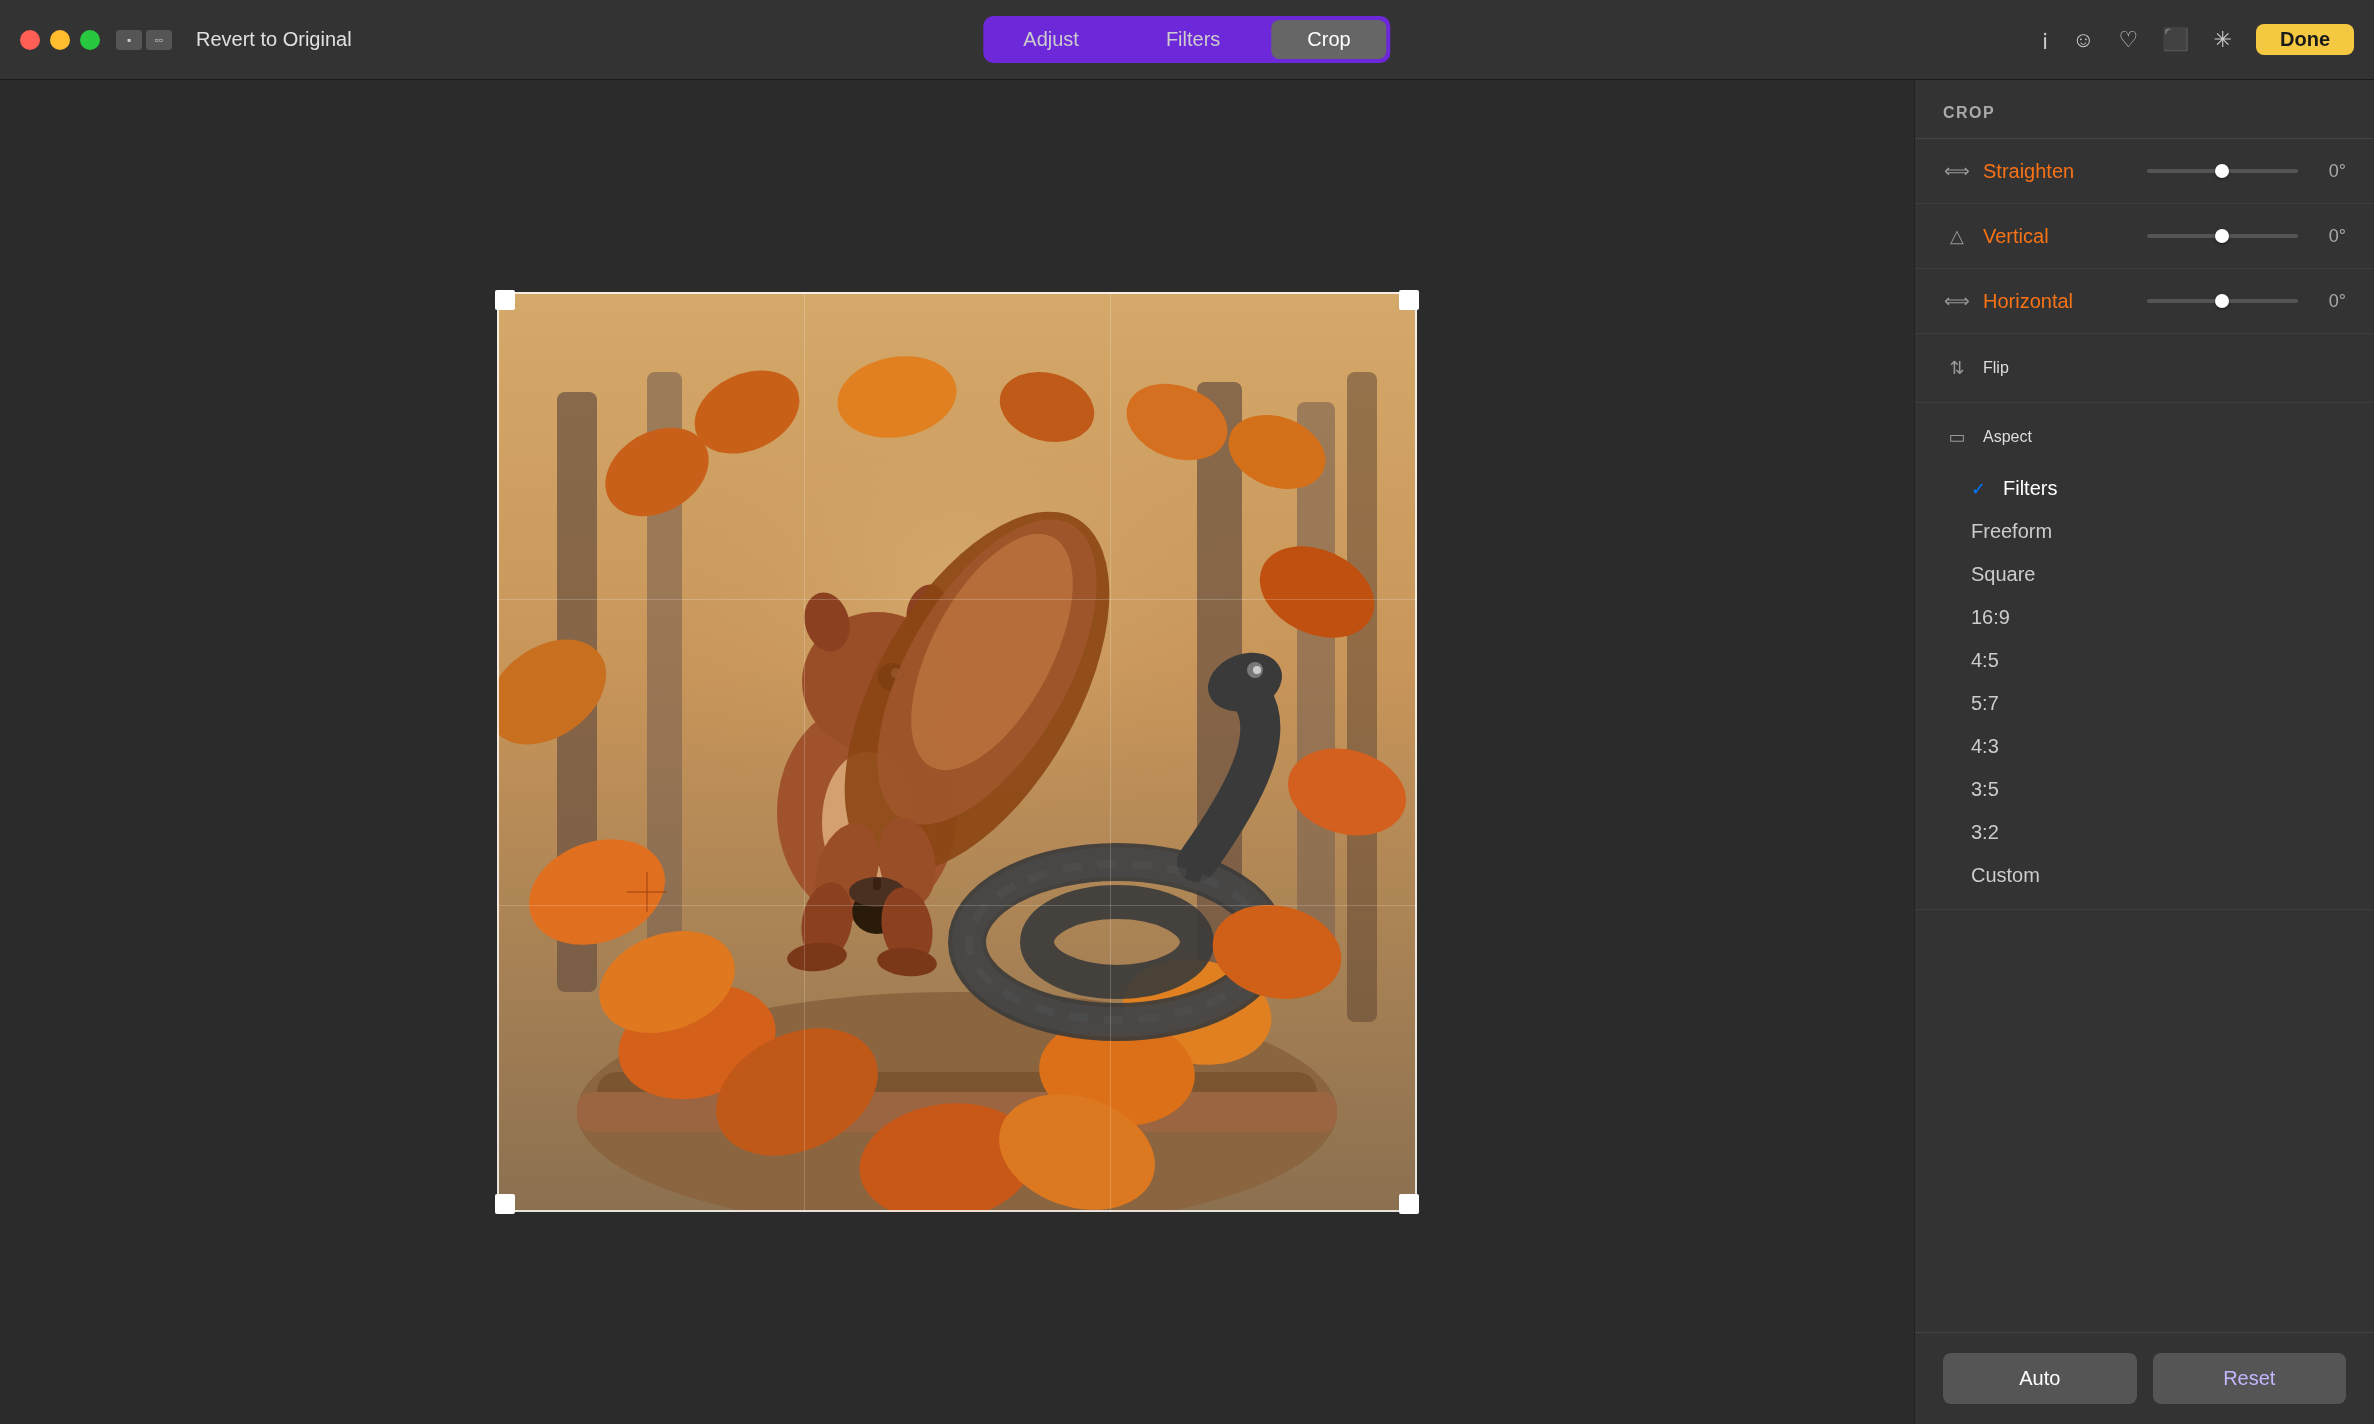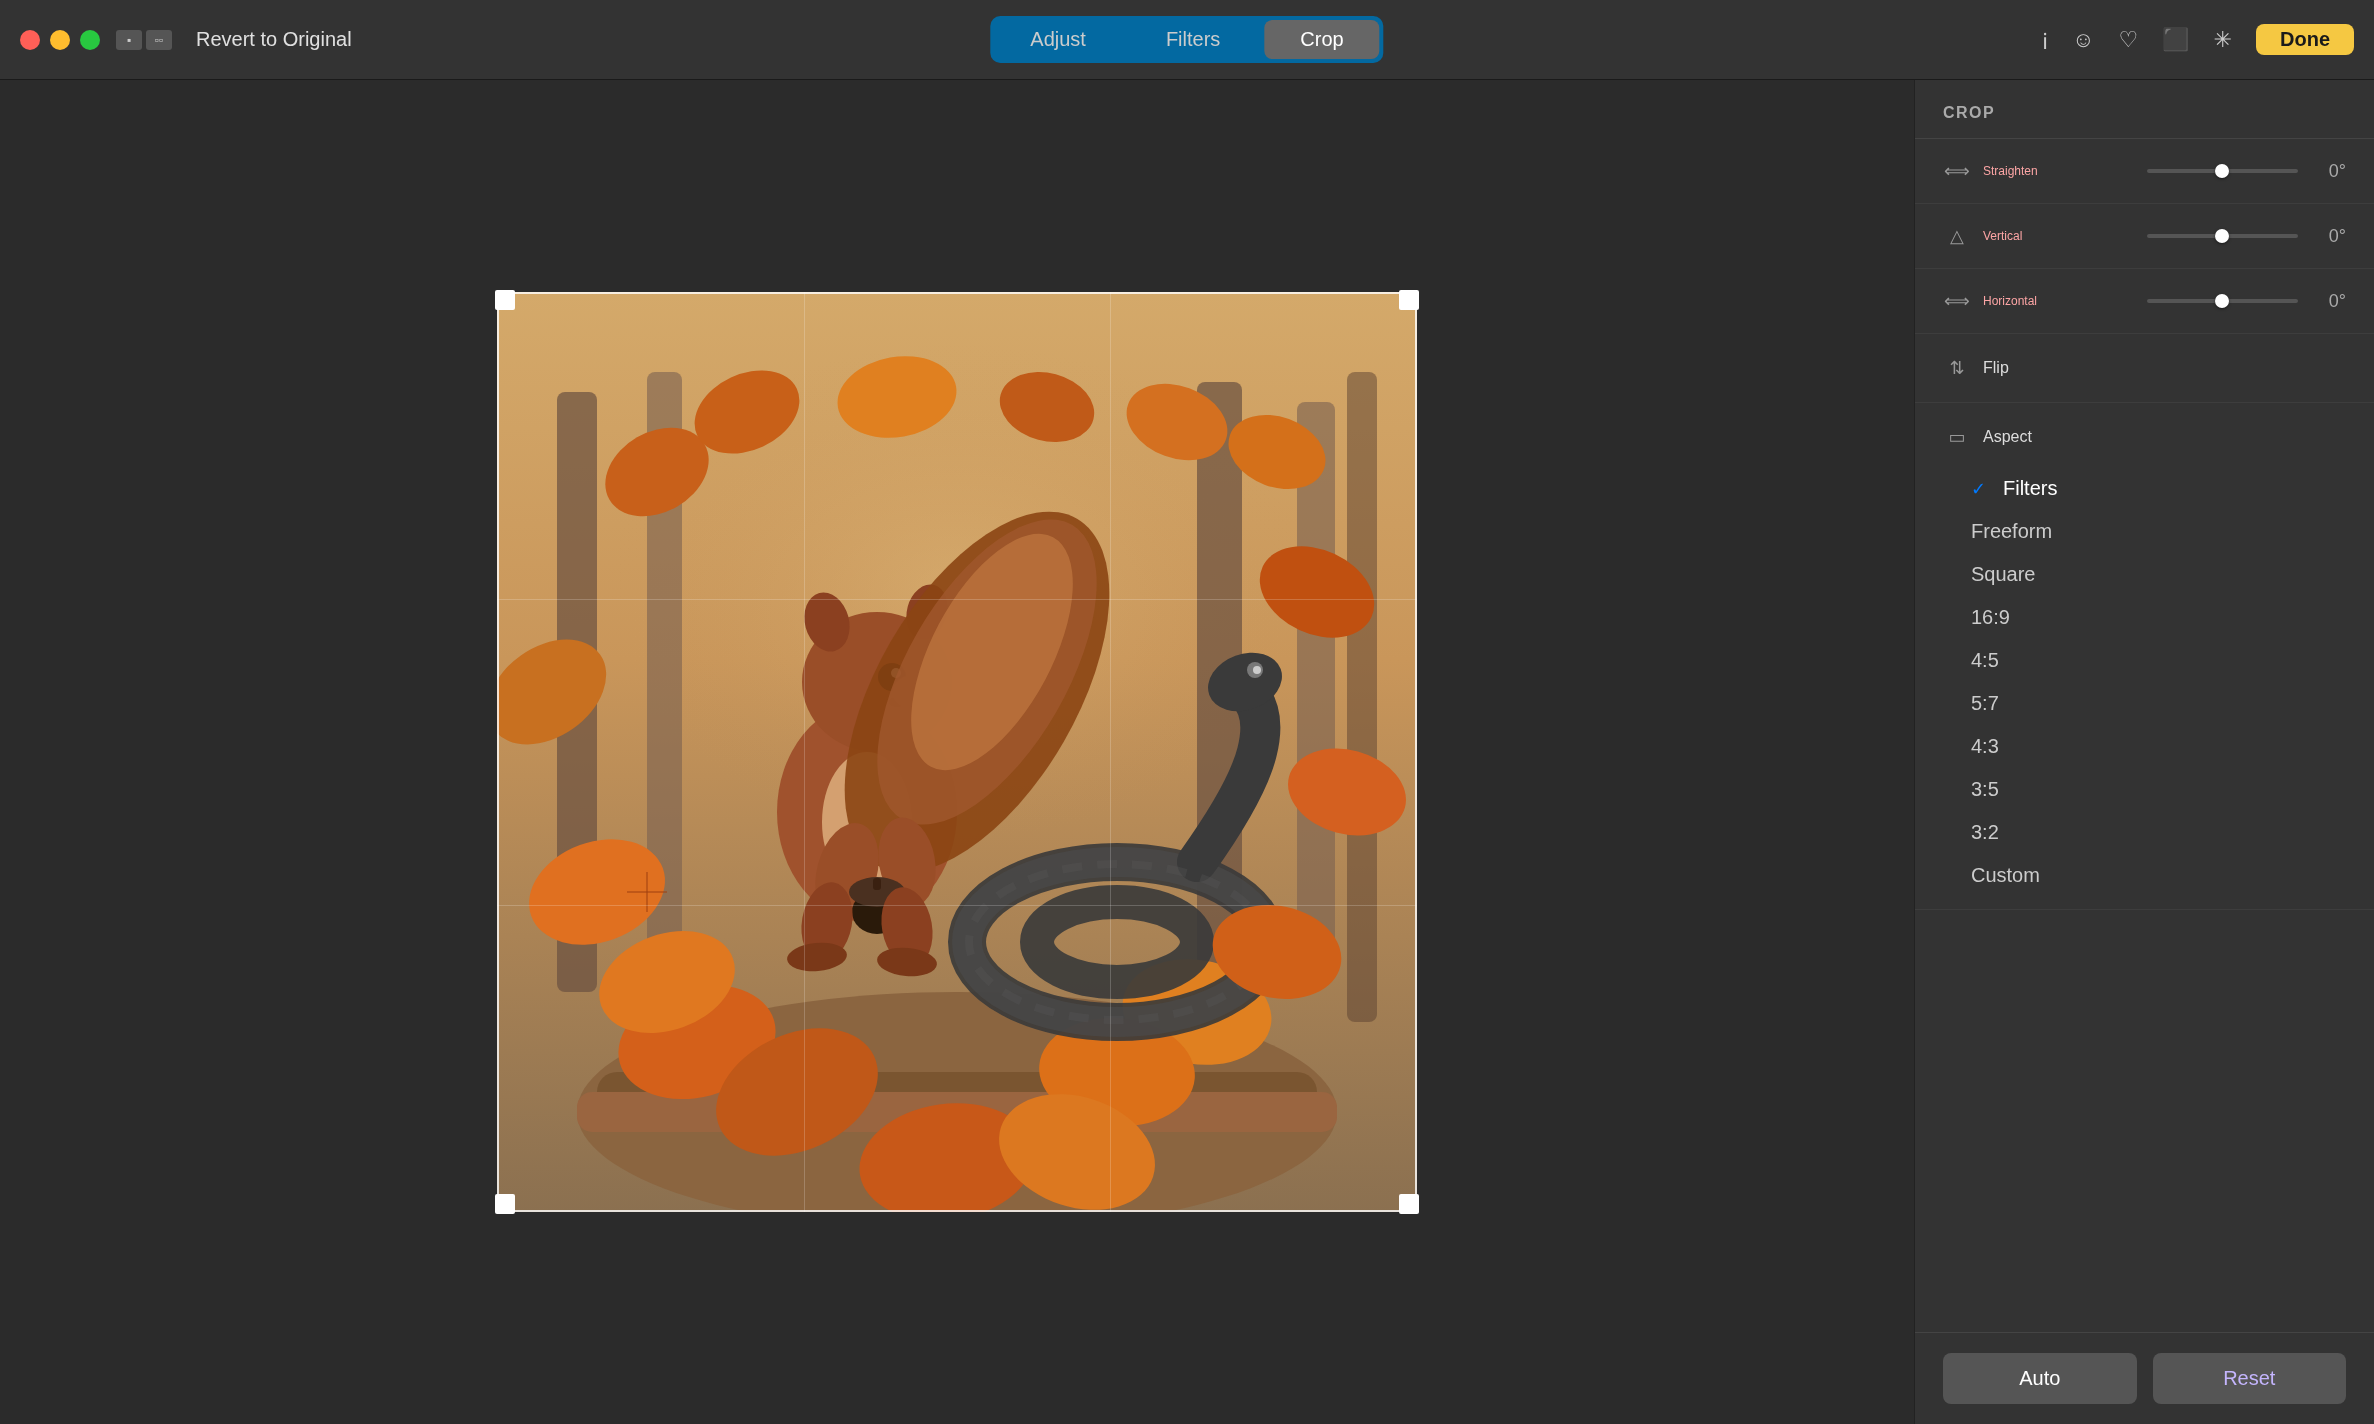"Adjust" .tab-group { background: #0369a1 -> #6d28d9; gap: 8px -> 15px }
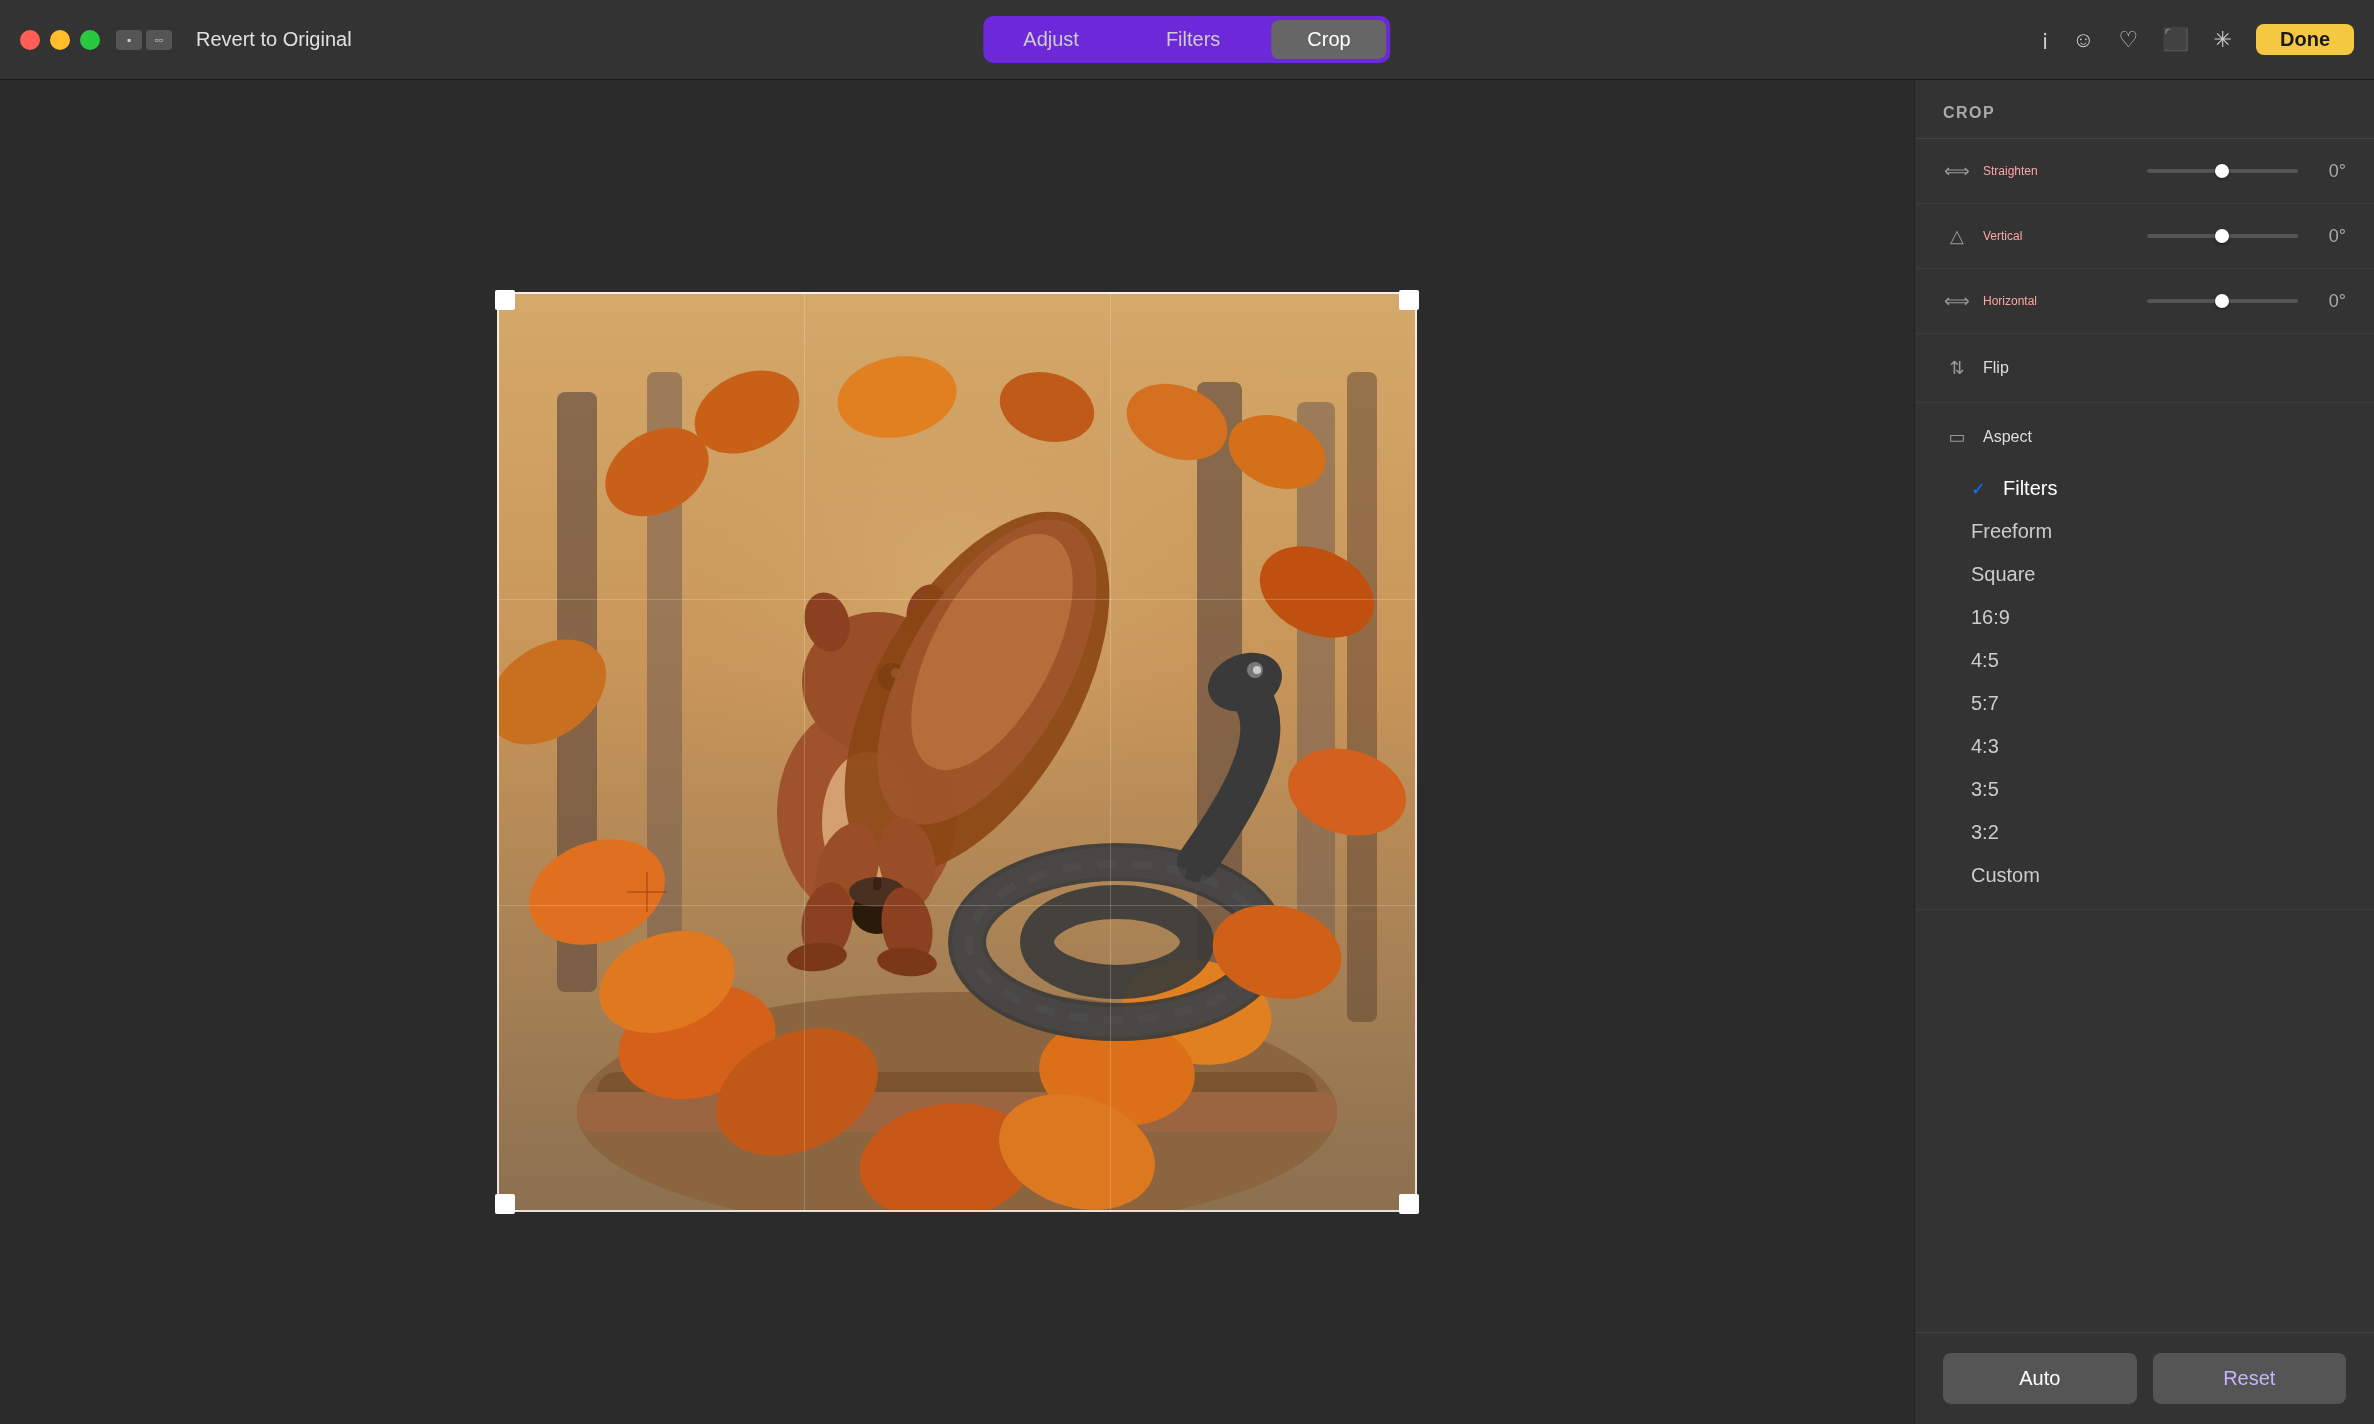"Straighten" .control-label { color: #fca5a5 -> #f97316; font-size: 12px -> 20px }
